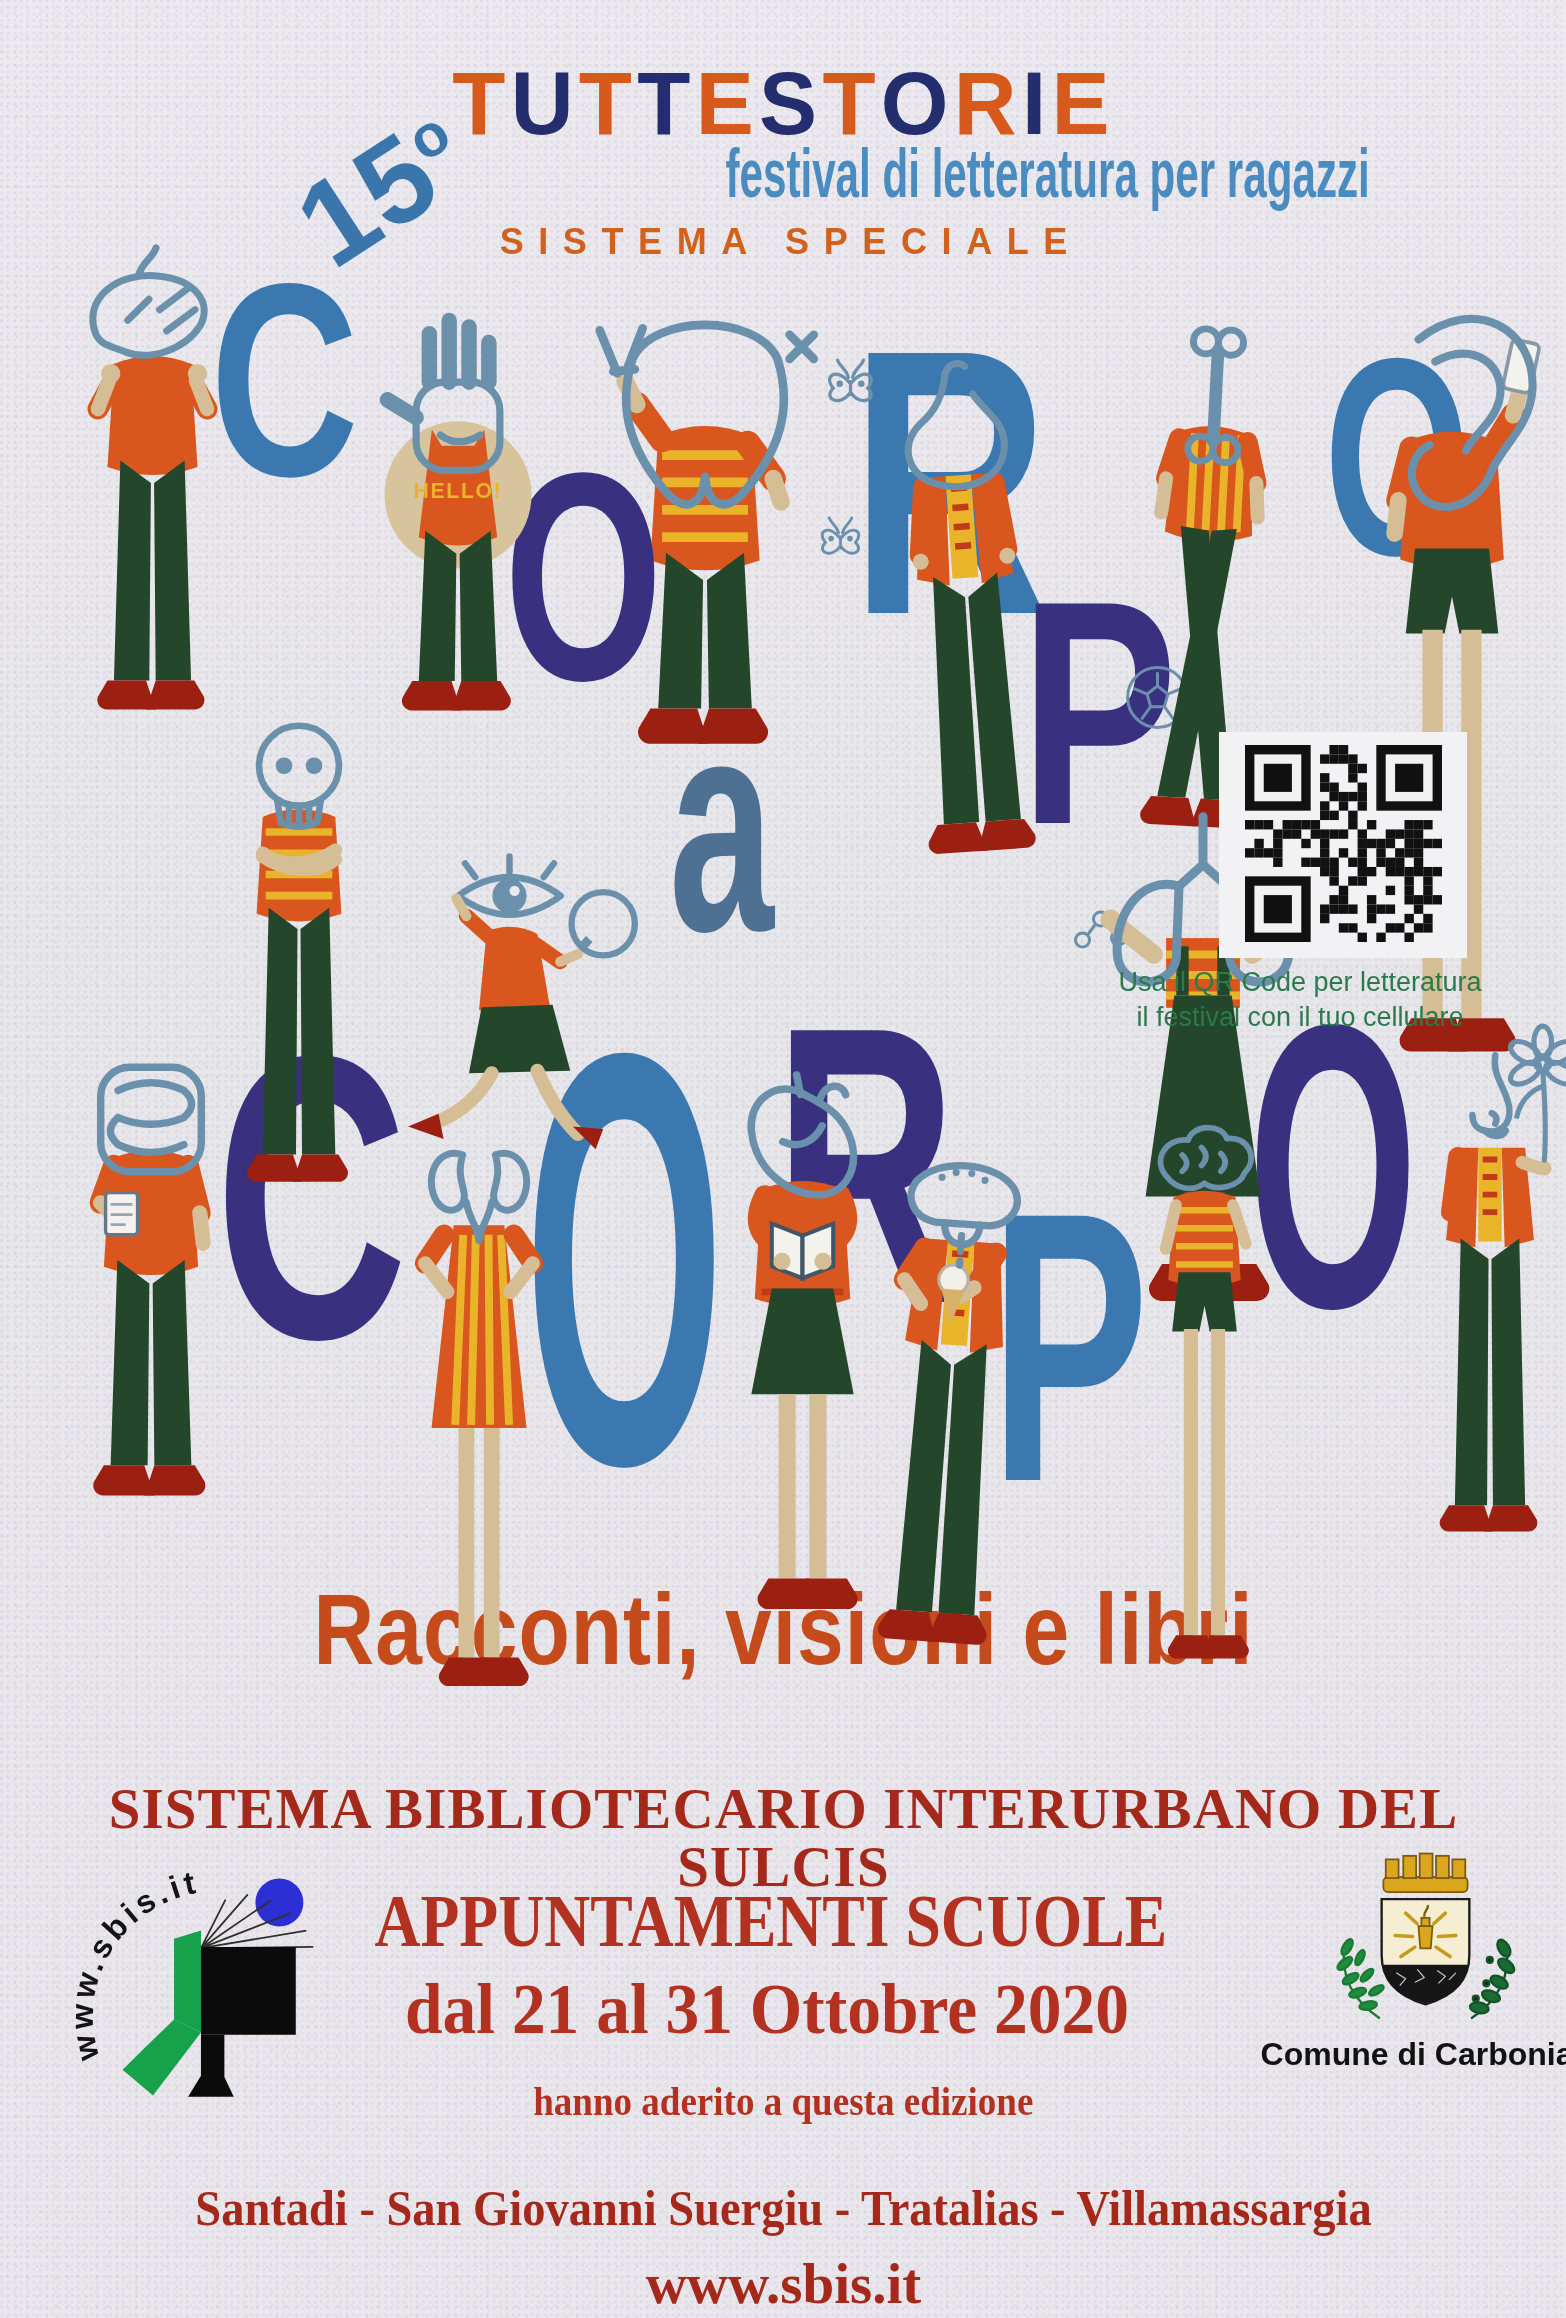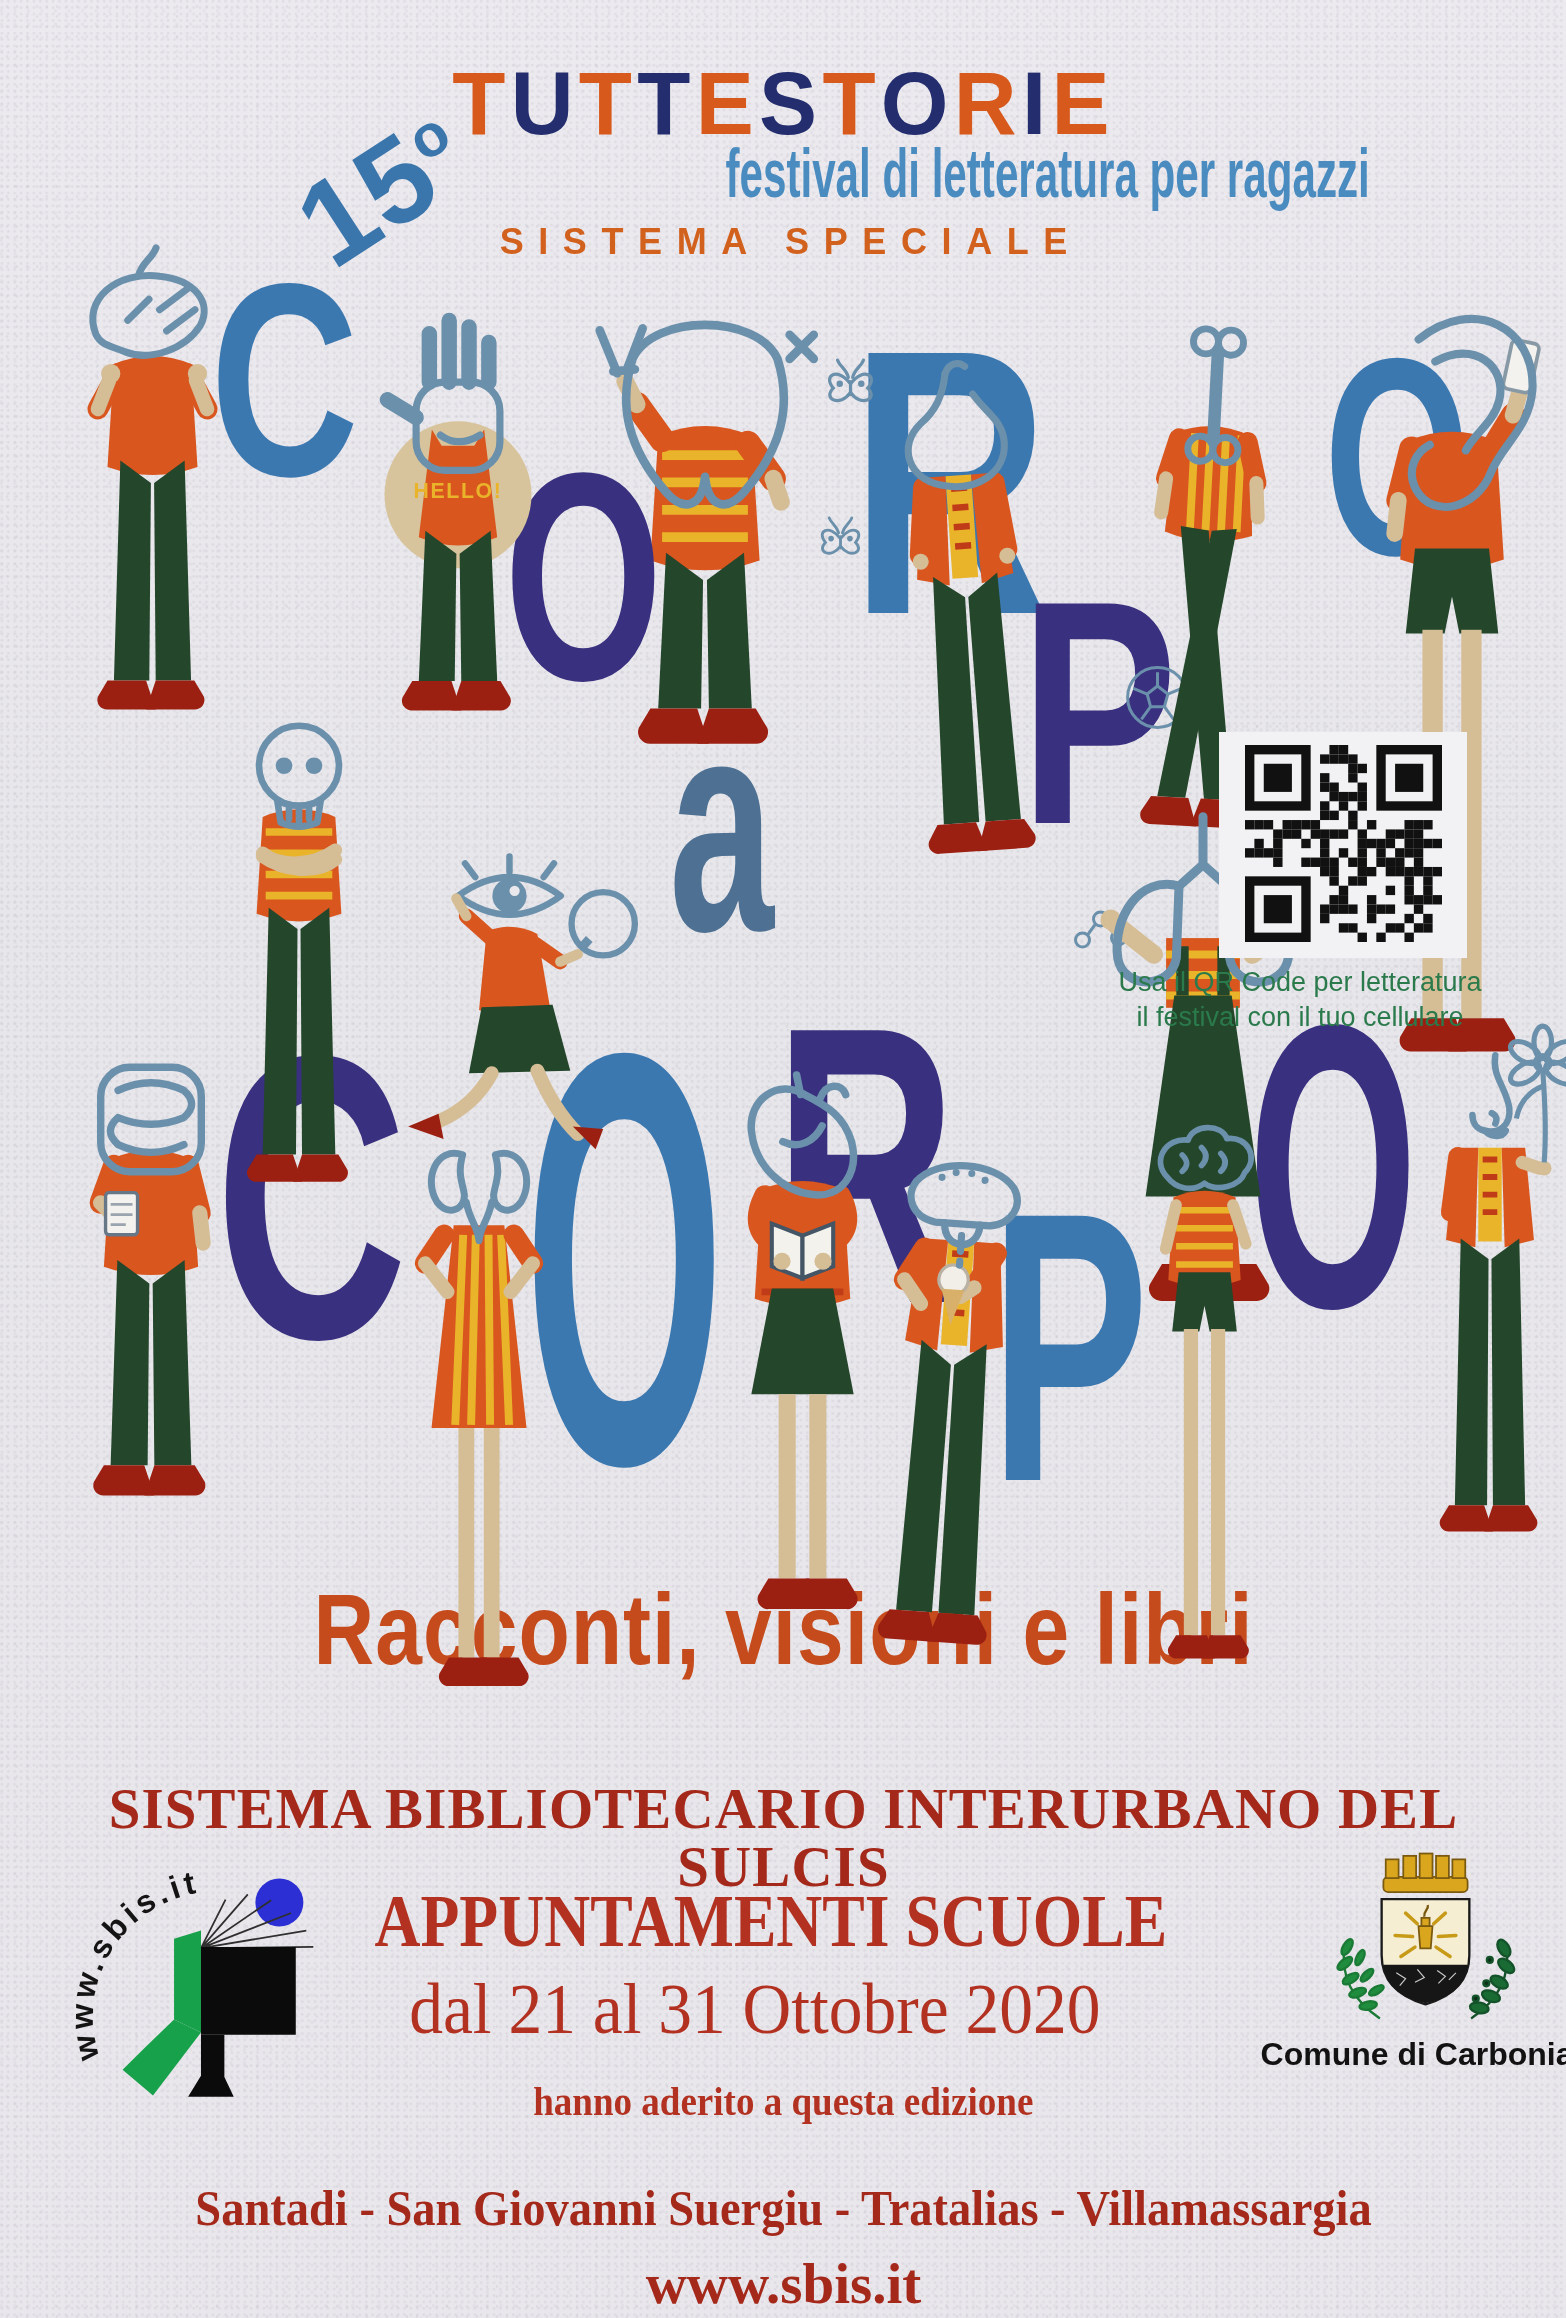"dal 21 al 31 Ottobre" #schools-dates { font-weight: 400 -> 700; left: 275px -> 287px }
